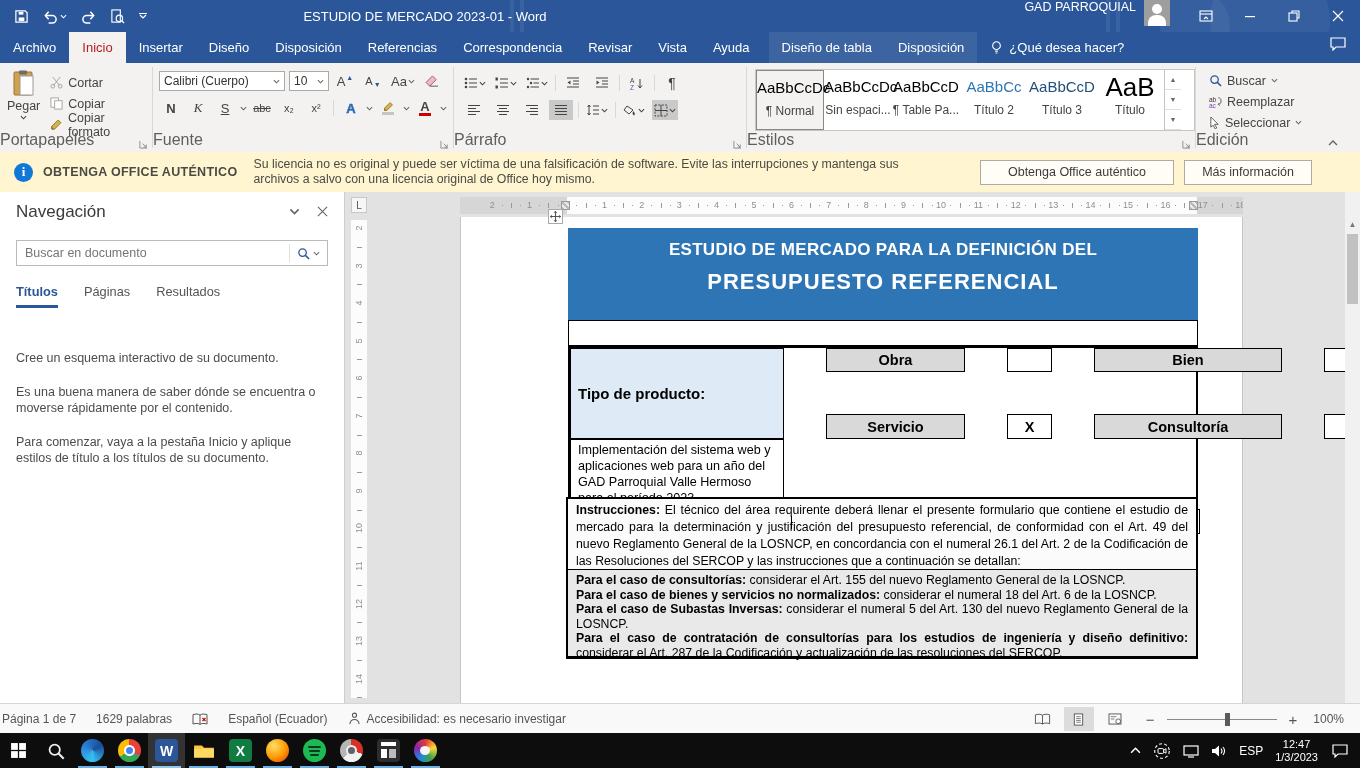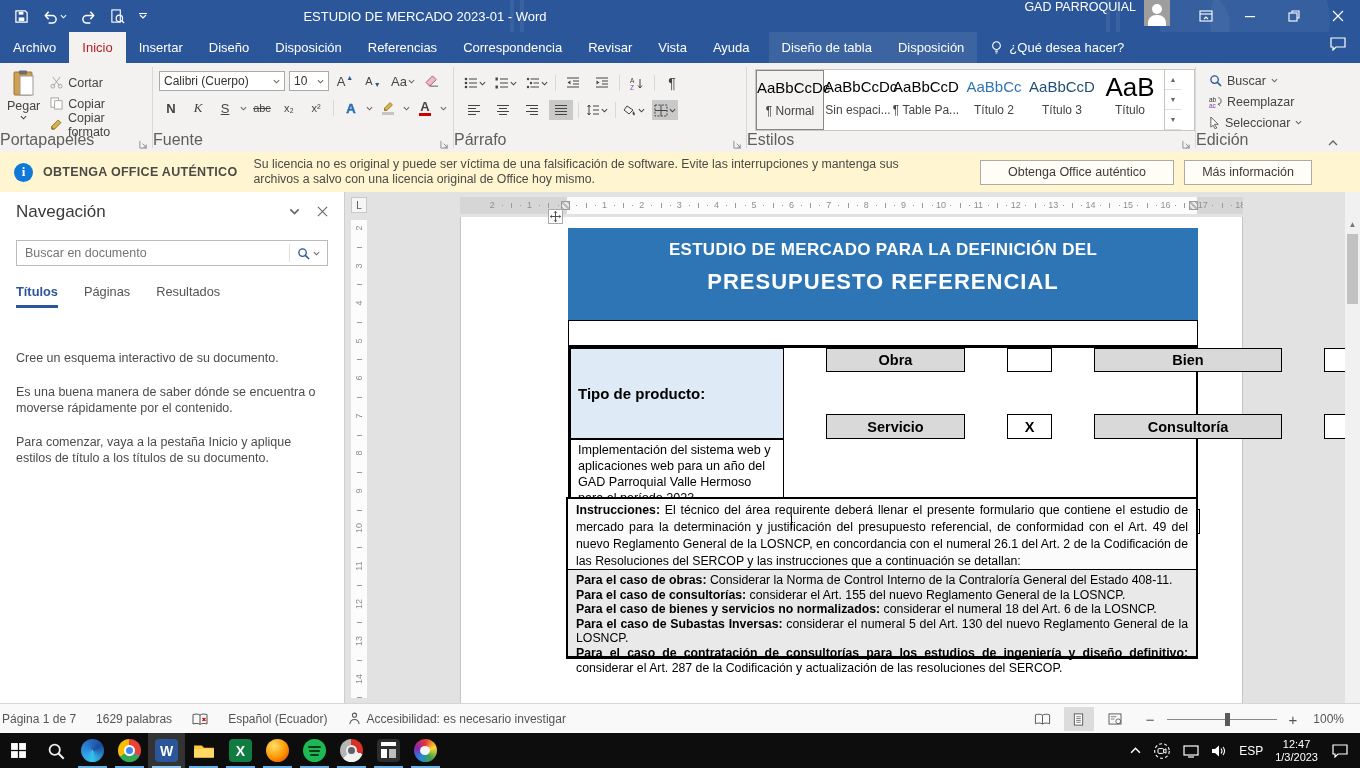"Para el caso de obras:" p { html: <p><b>Para el caso de obras:</b><span> Considerar la Norma de Control Interno de la Contraloría General del Estado 408-11.</span></p> -> none }
